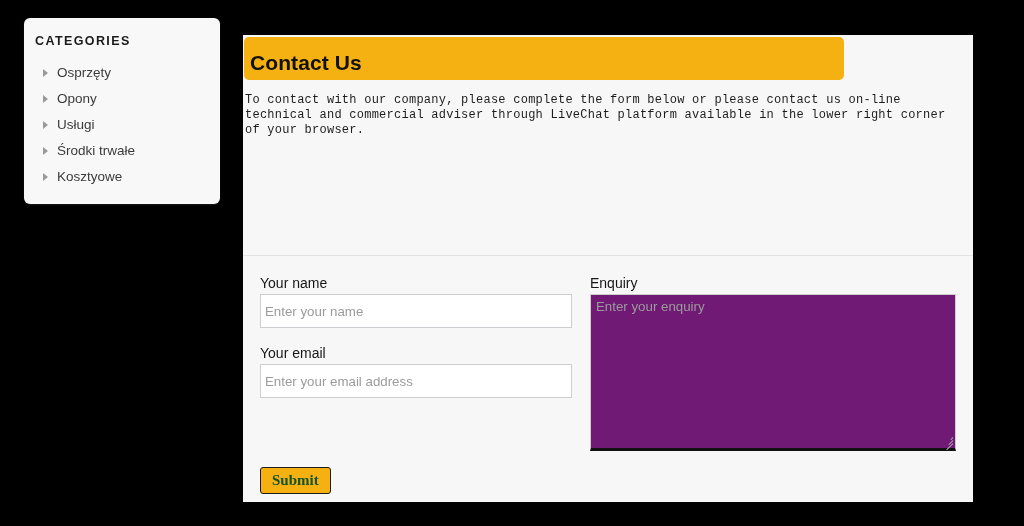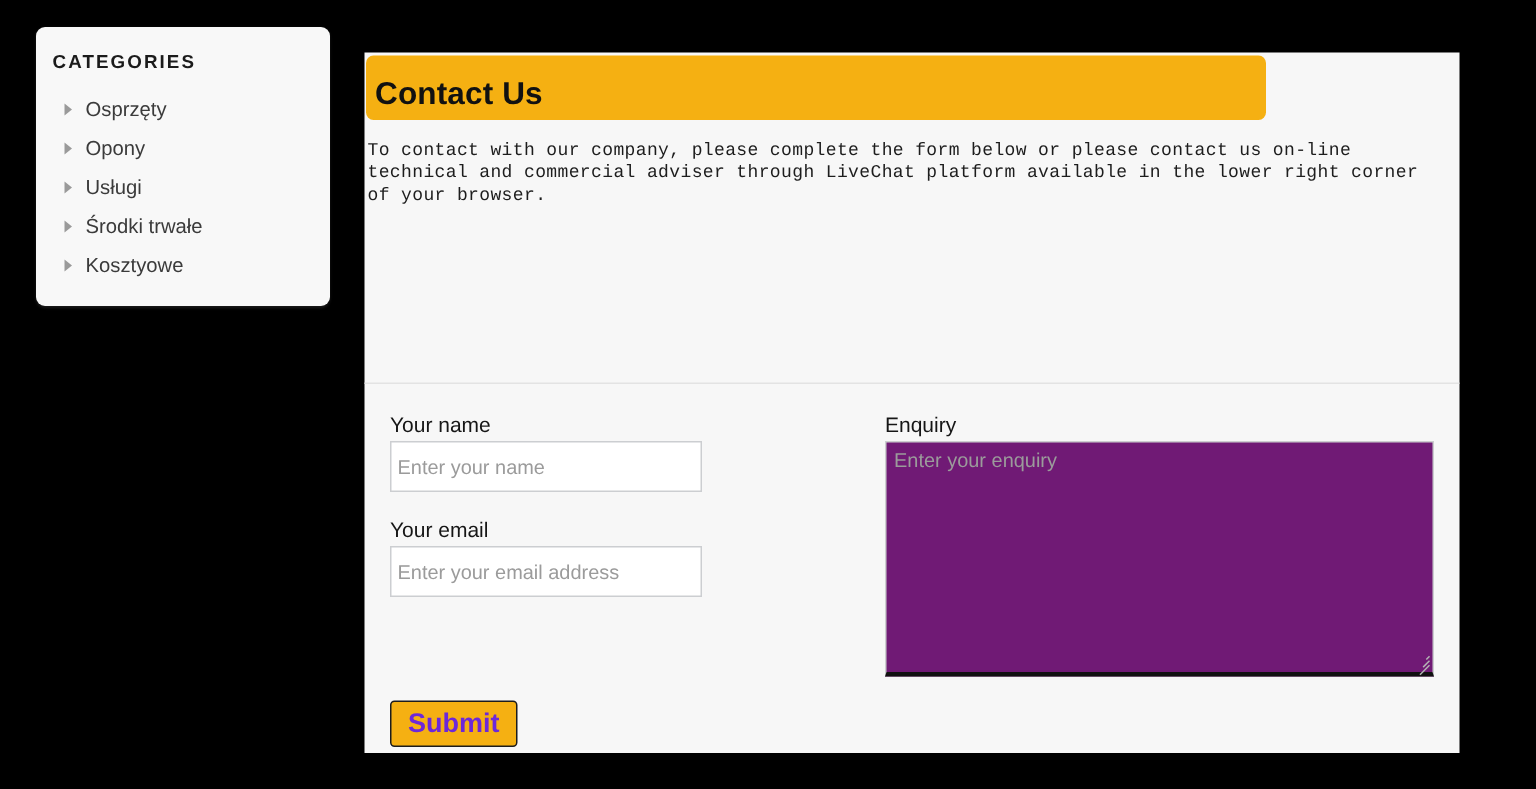"Enter your name" .text-input { width: 208px -> 312px }
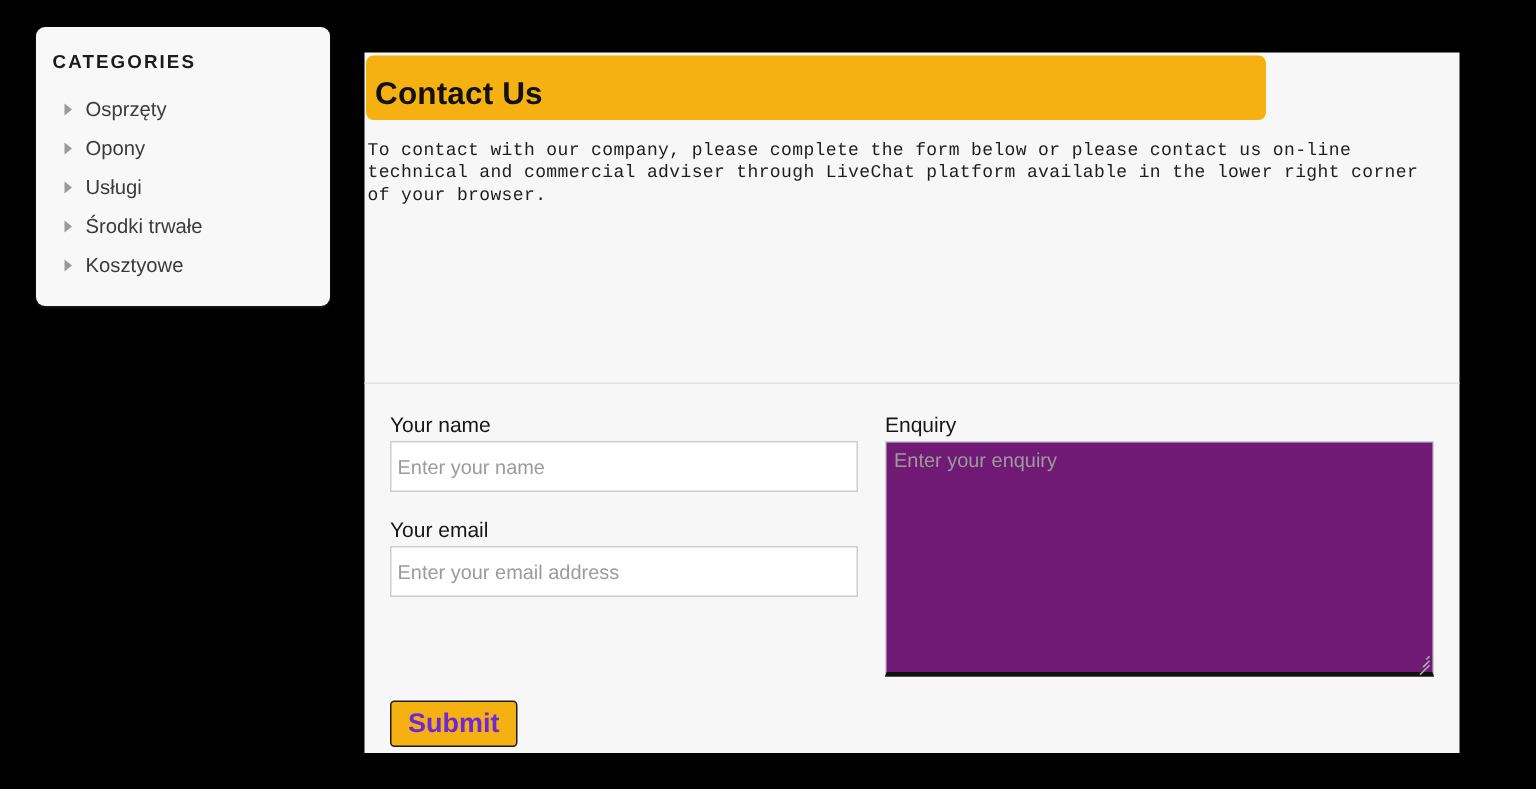"Submit" .submit-btn { color: #6d28d9 -> #14532d; font-family: Liberation Sans, sans-serif -> Liberation Serif, serif; font-size: 18px -> 15px }
